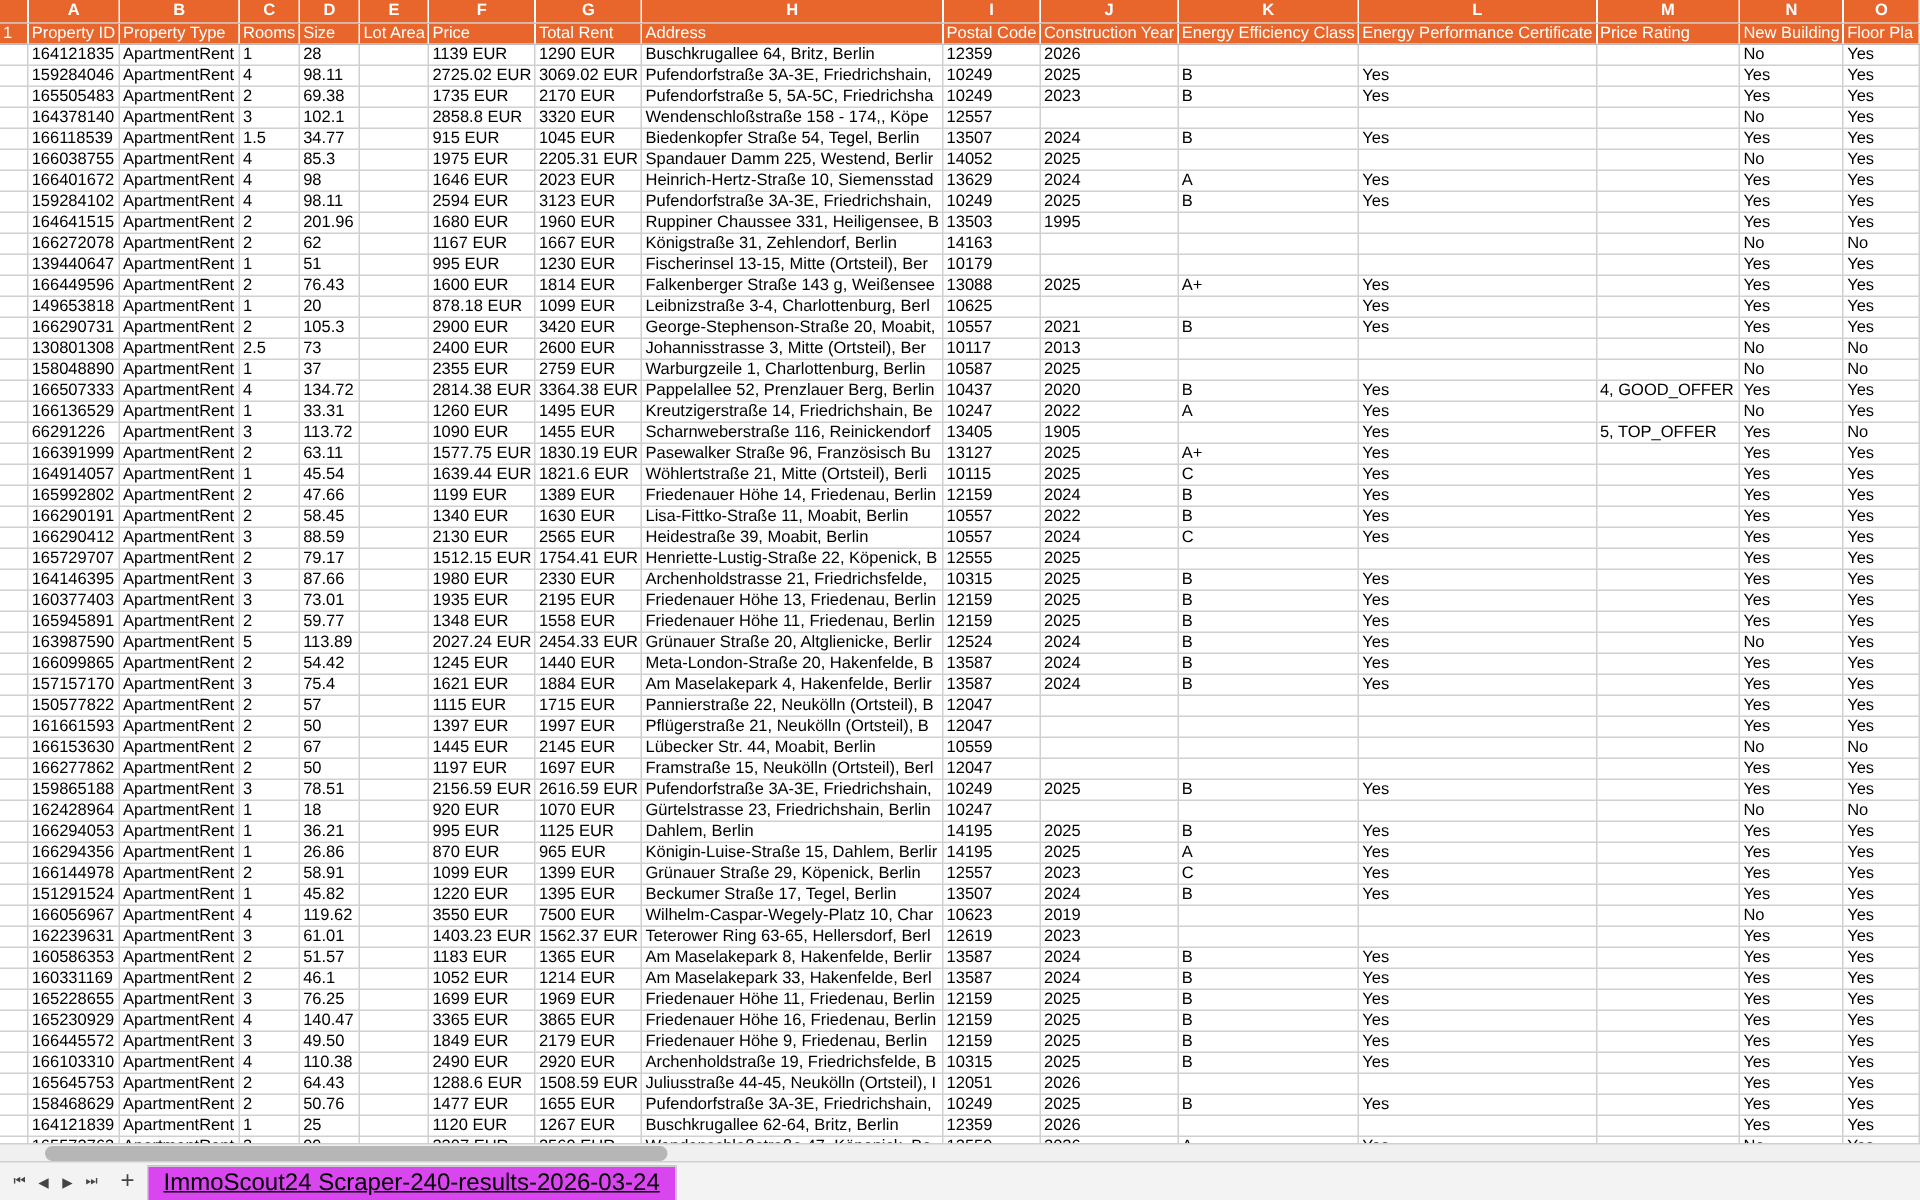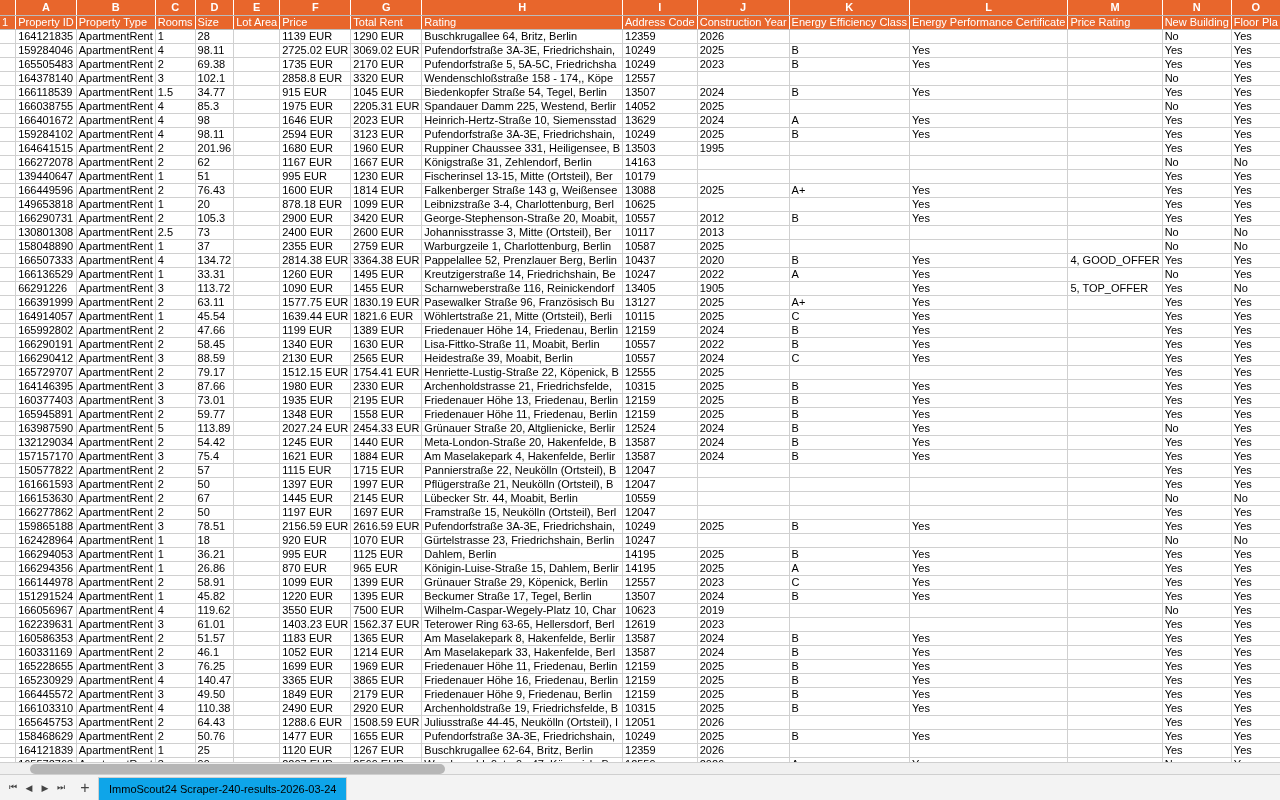"Rating" td { text: Rating -> Address }
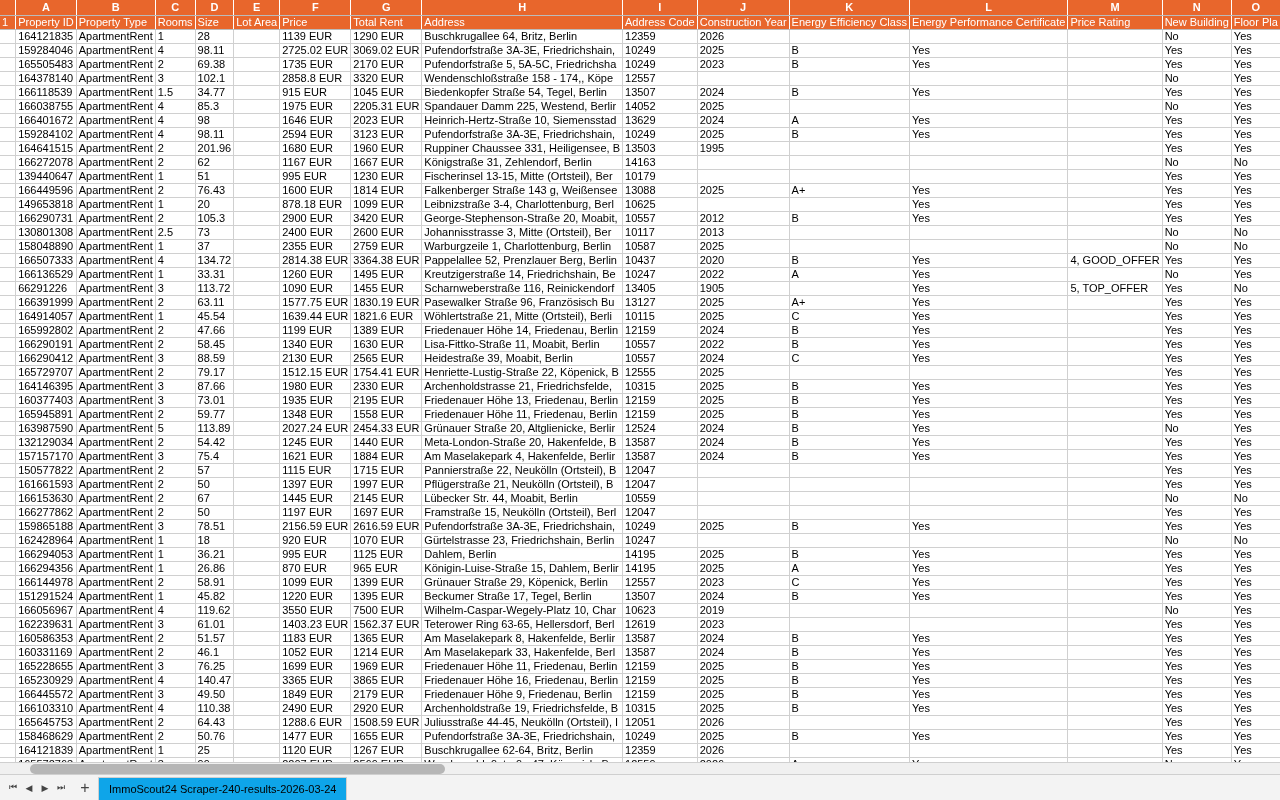"Address Code" td { text: Address -> Postal }
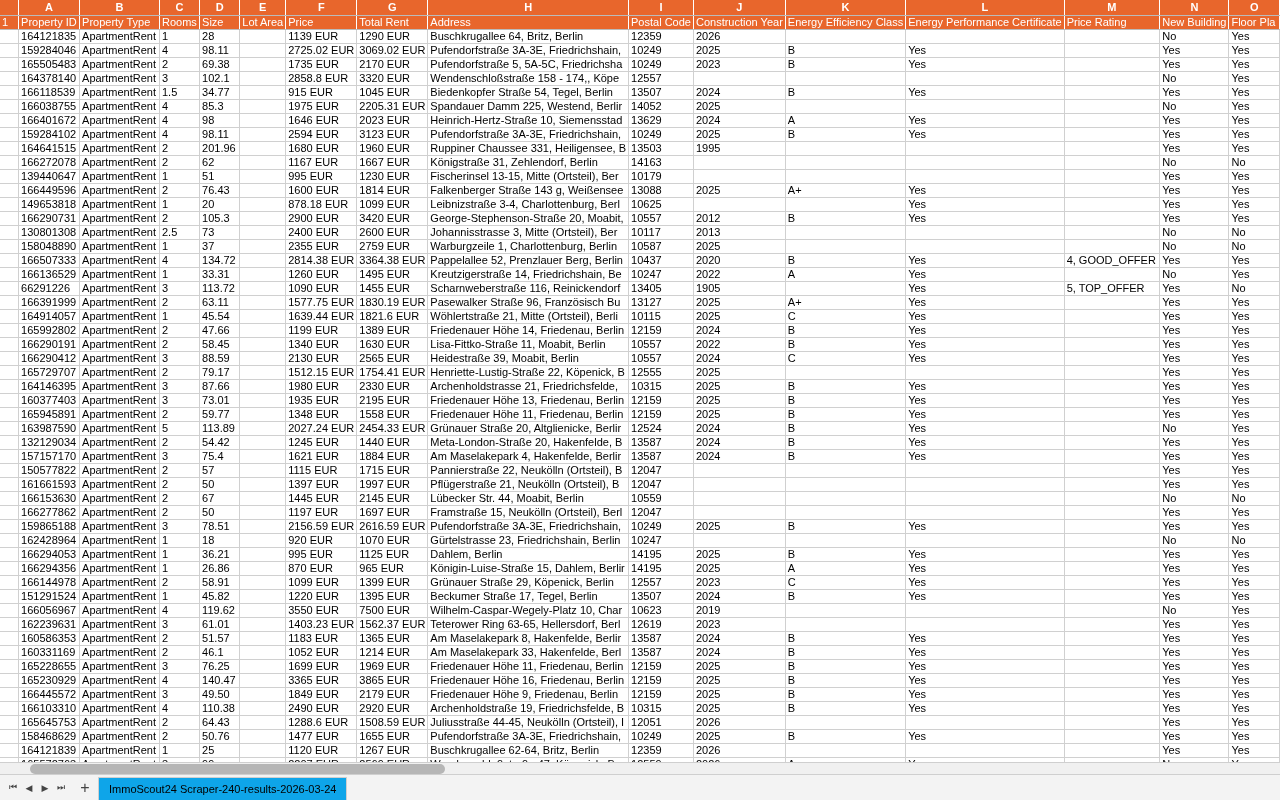"2012" td { text: 2012 -> 2021 }
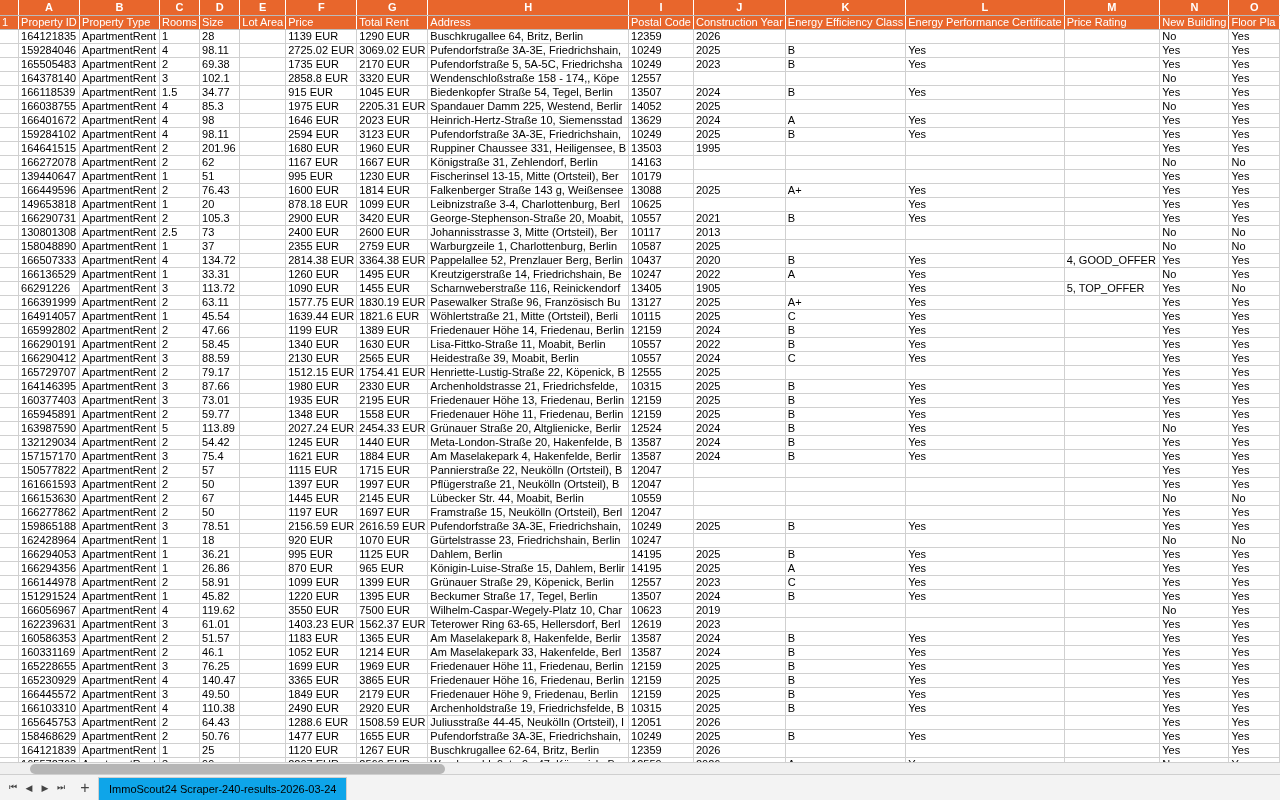"132129034" td.num { text: 132129034 -> 166099865 }
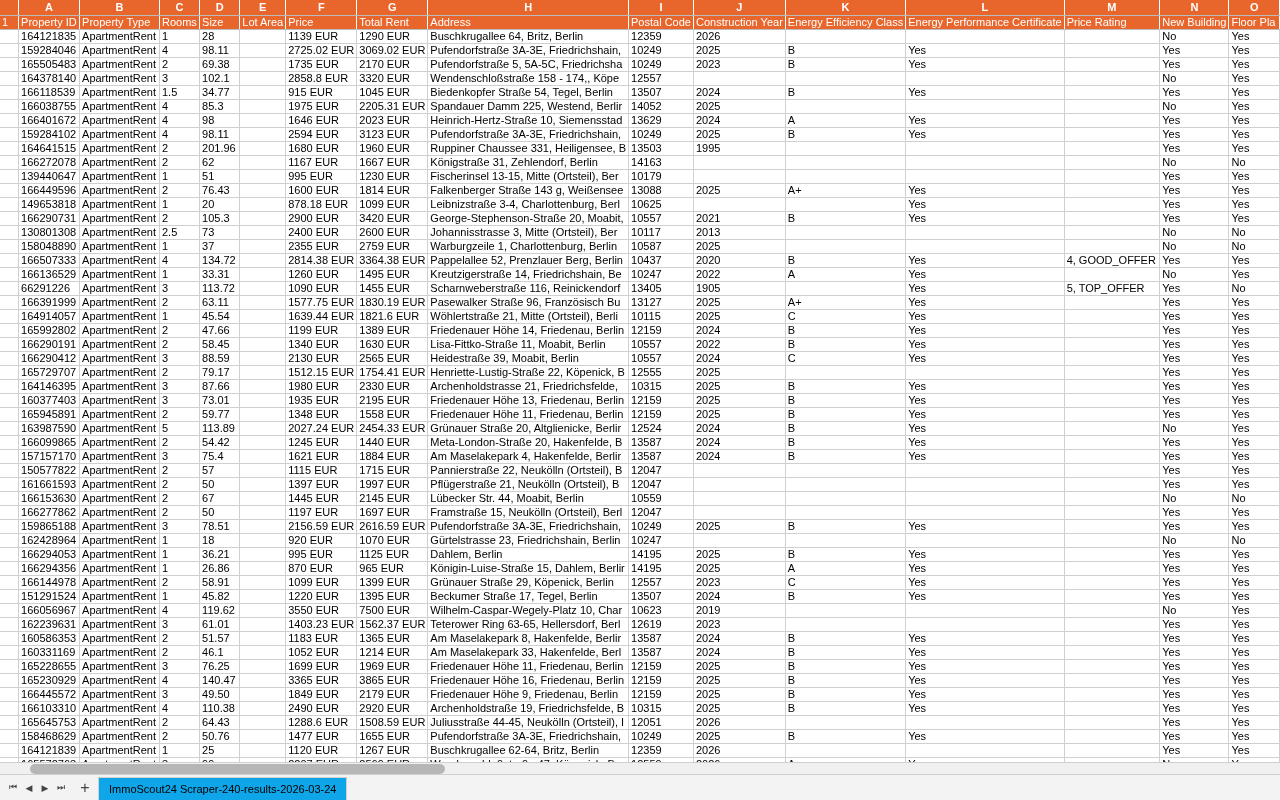"ImmoScout24" .sheettab { background: #0ea5e9 -> #d946ef; font-size: 11px -> 16px; text-decoration: none -> underline }
